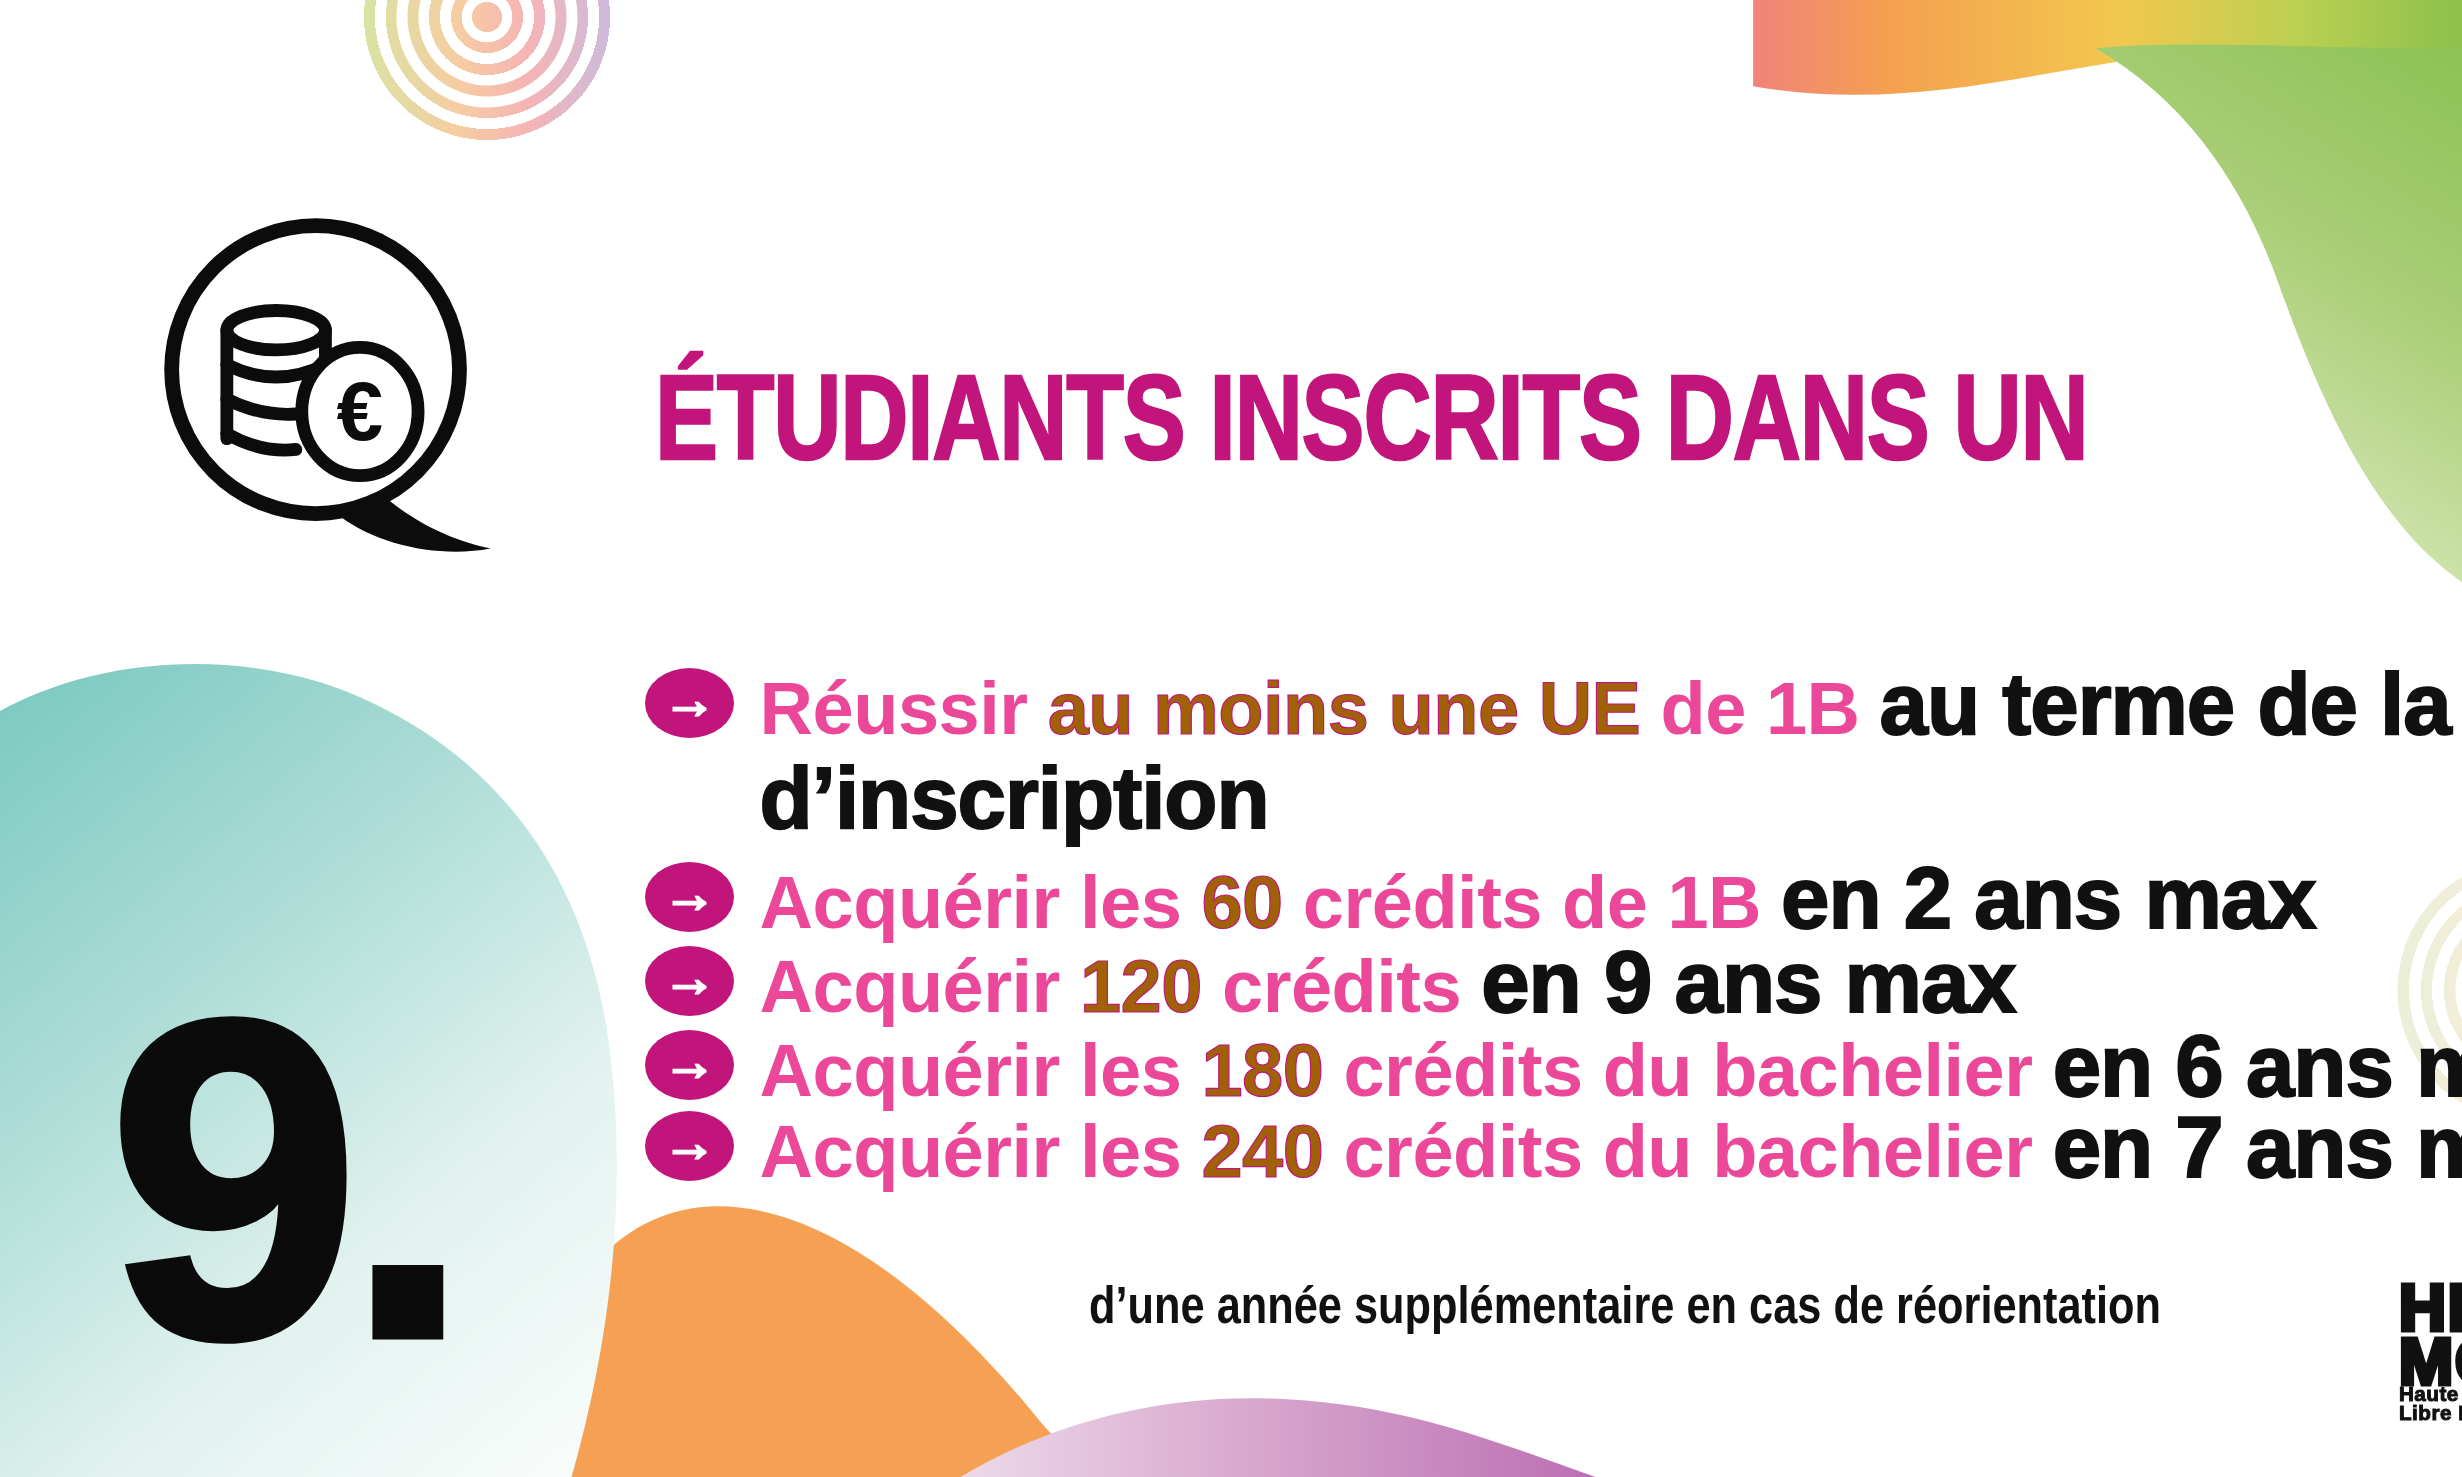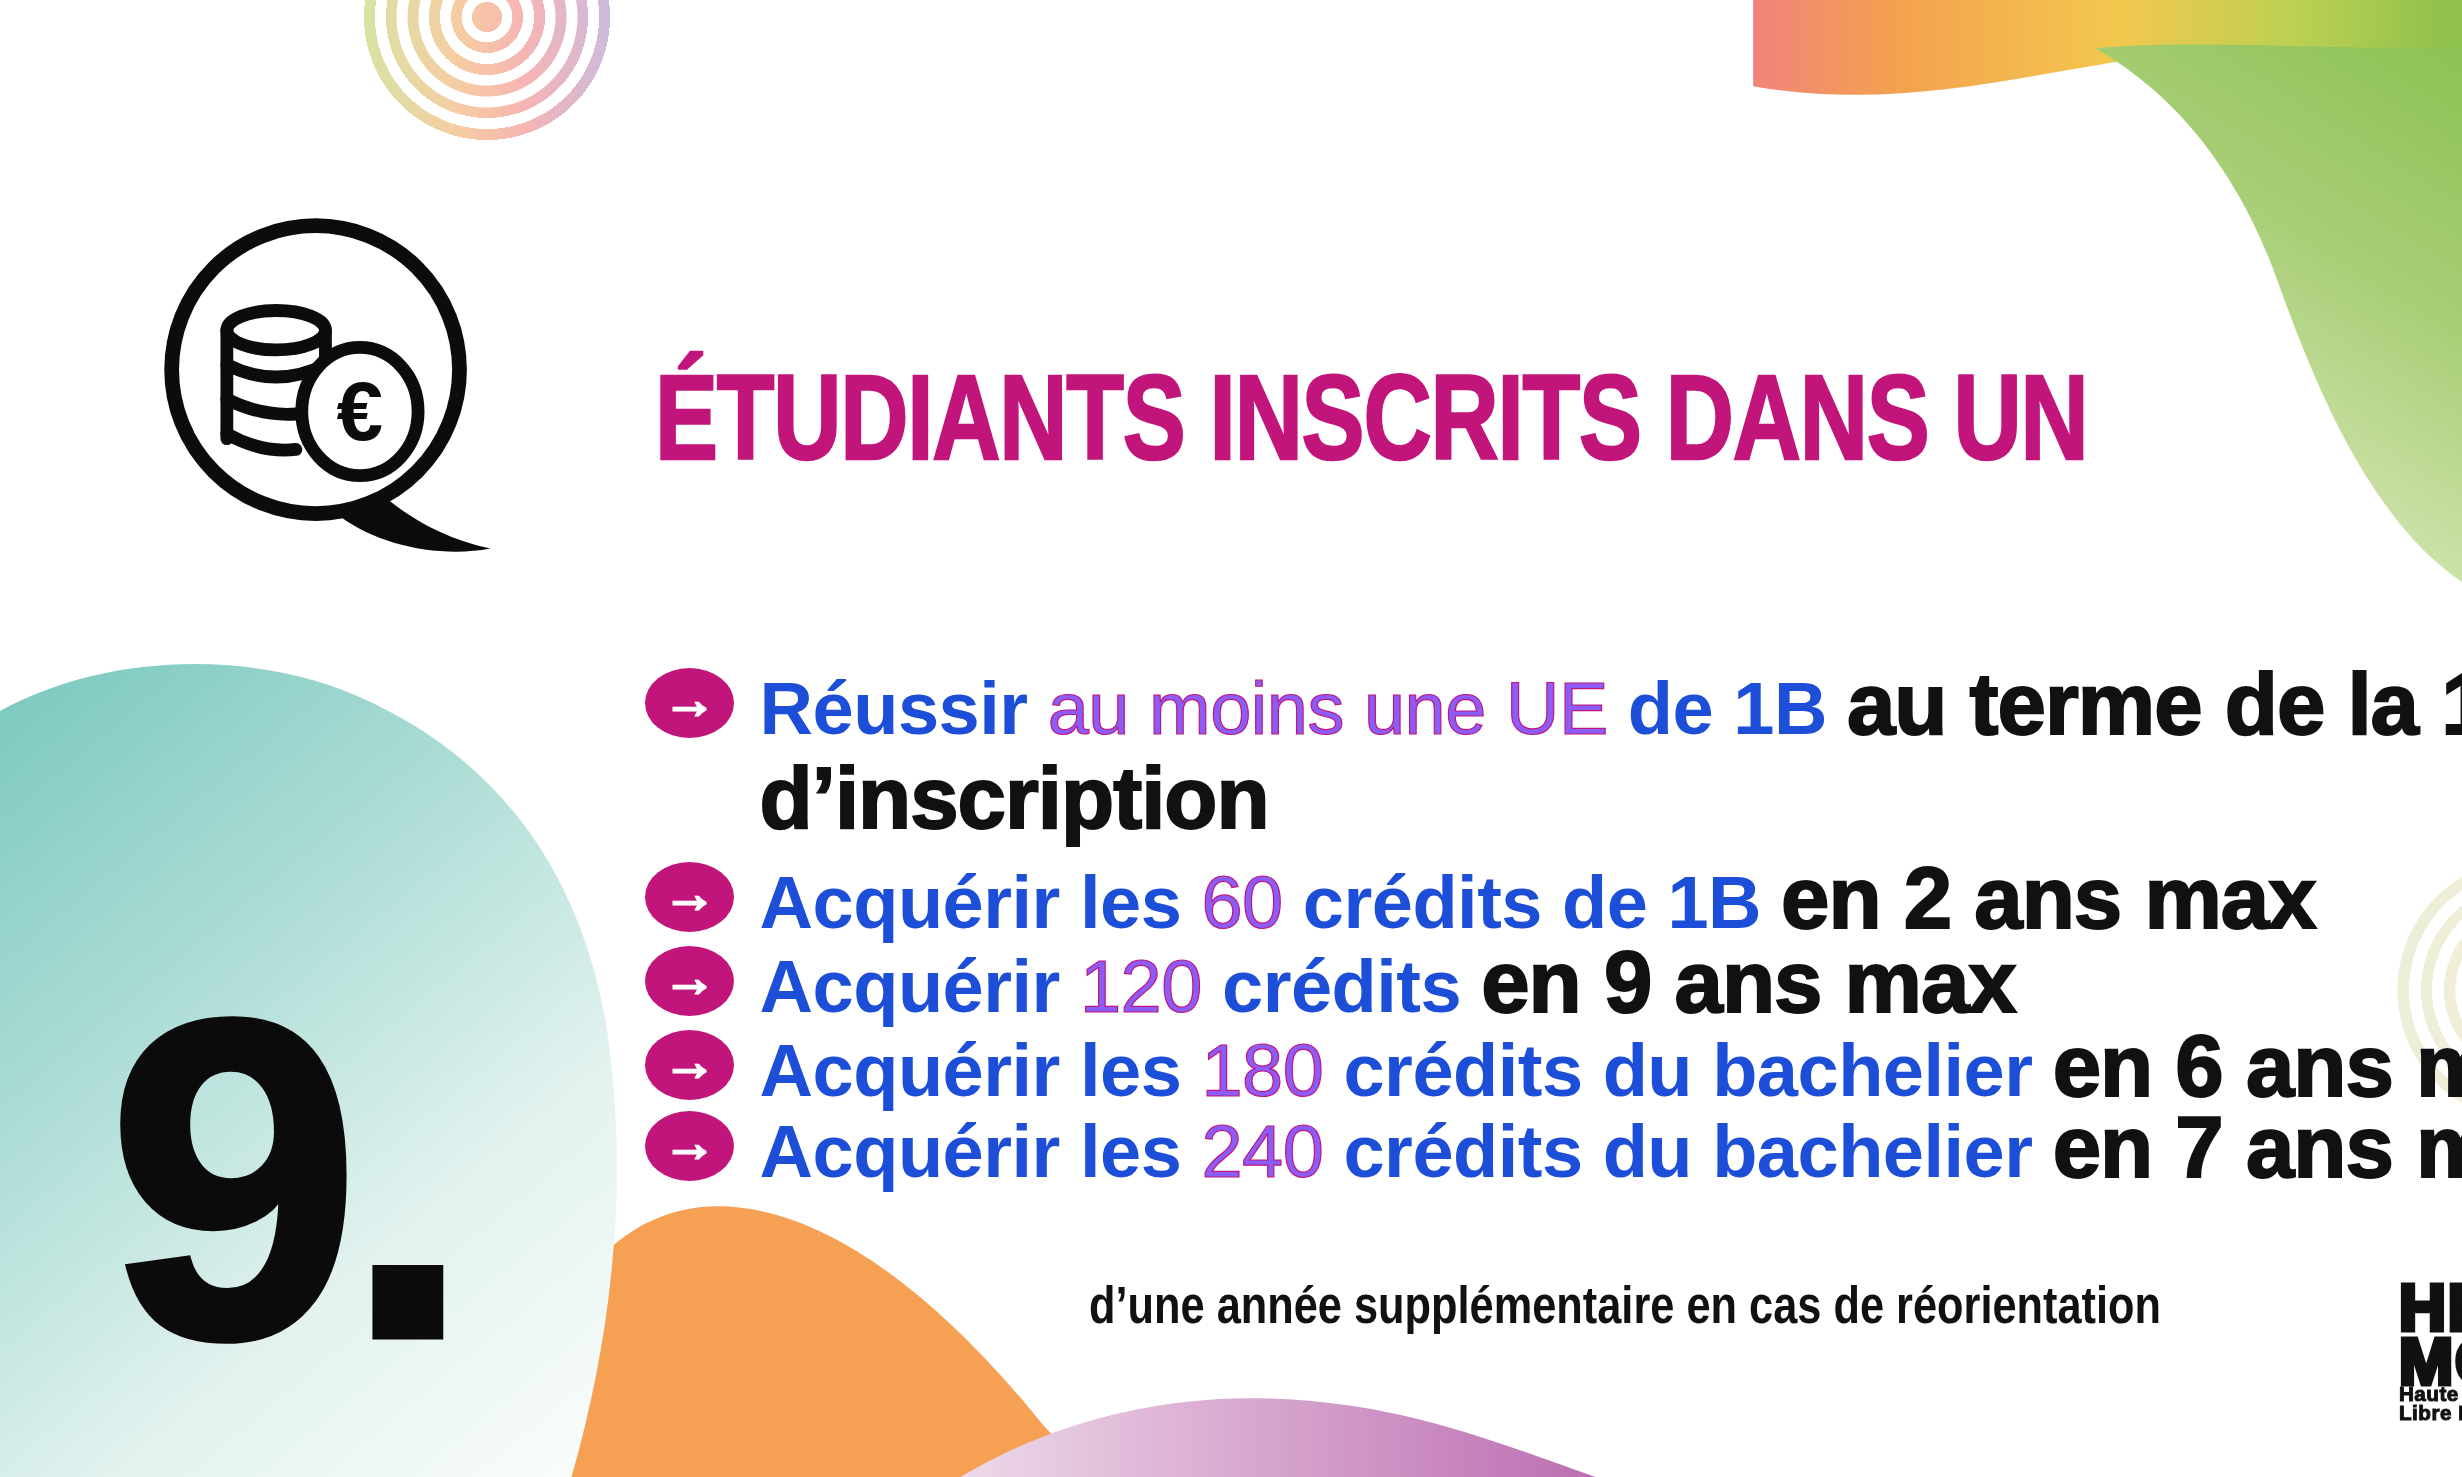"Réussir" .seg-n { color: #1d4ed8 -> #ec4899 }
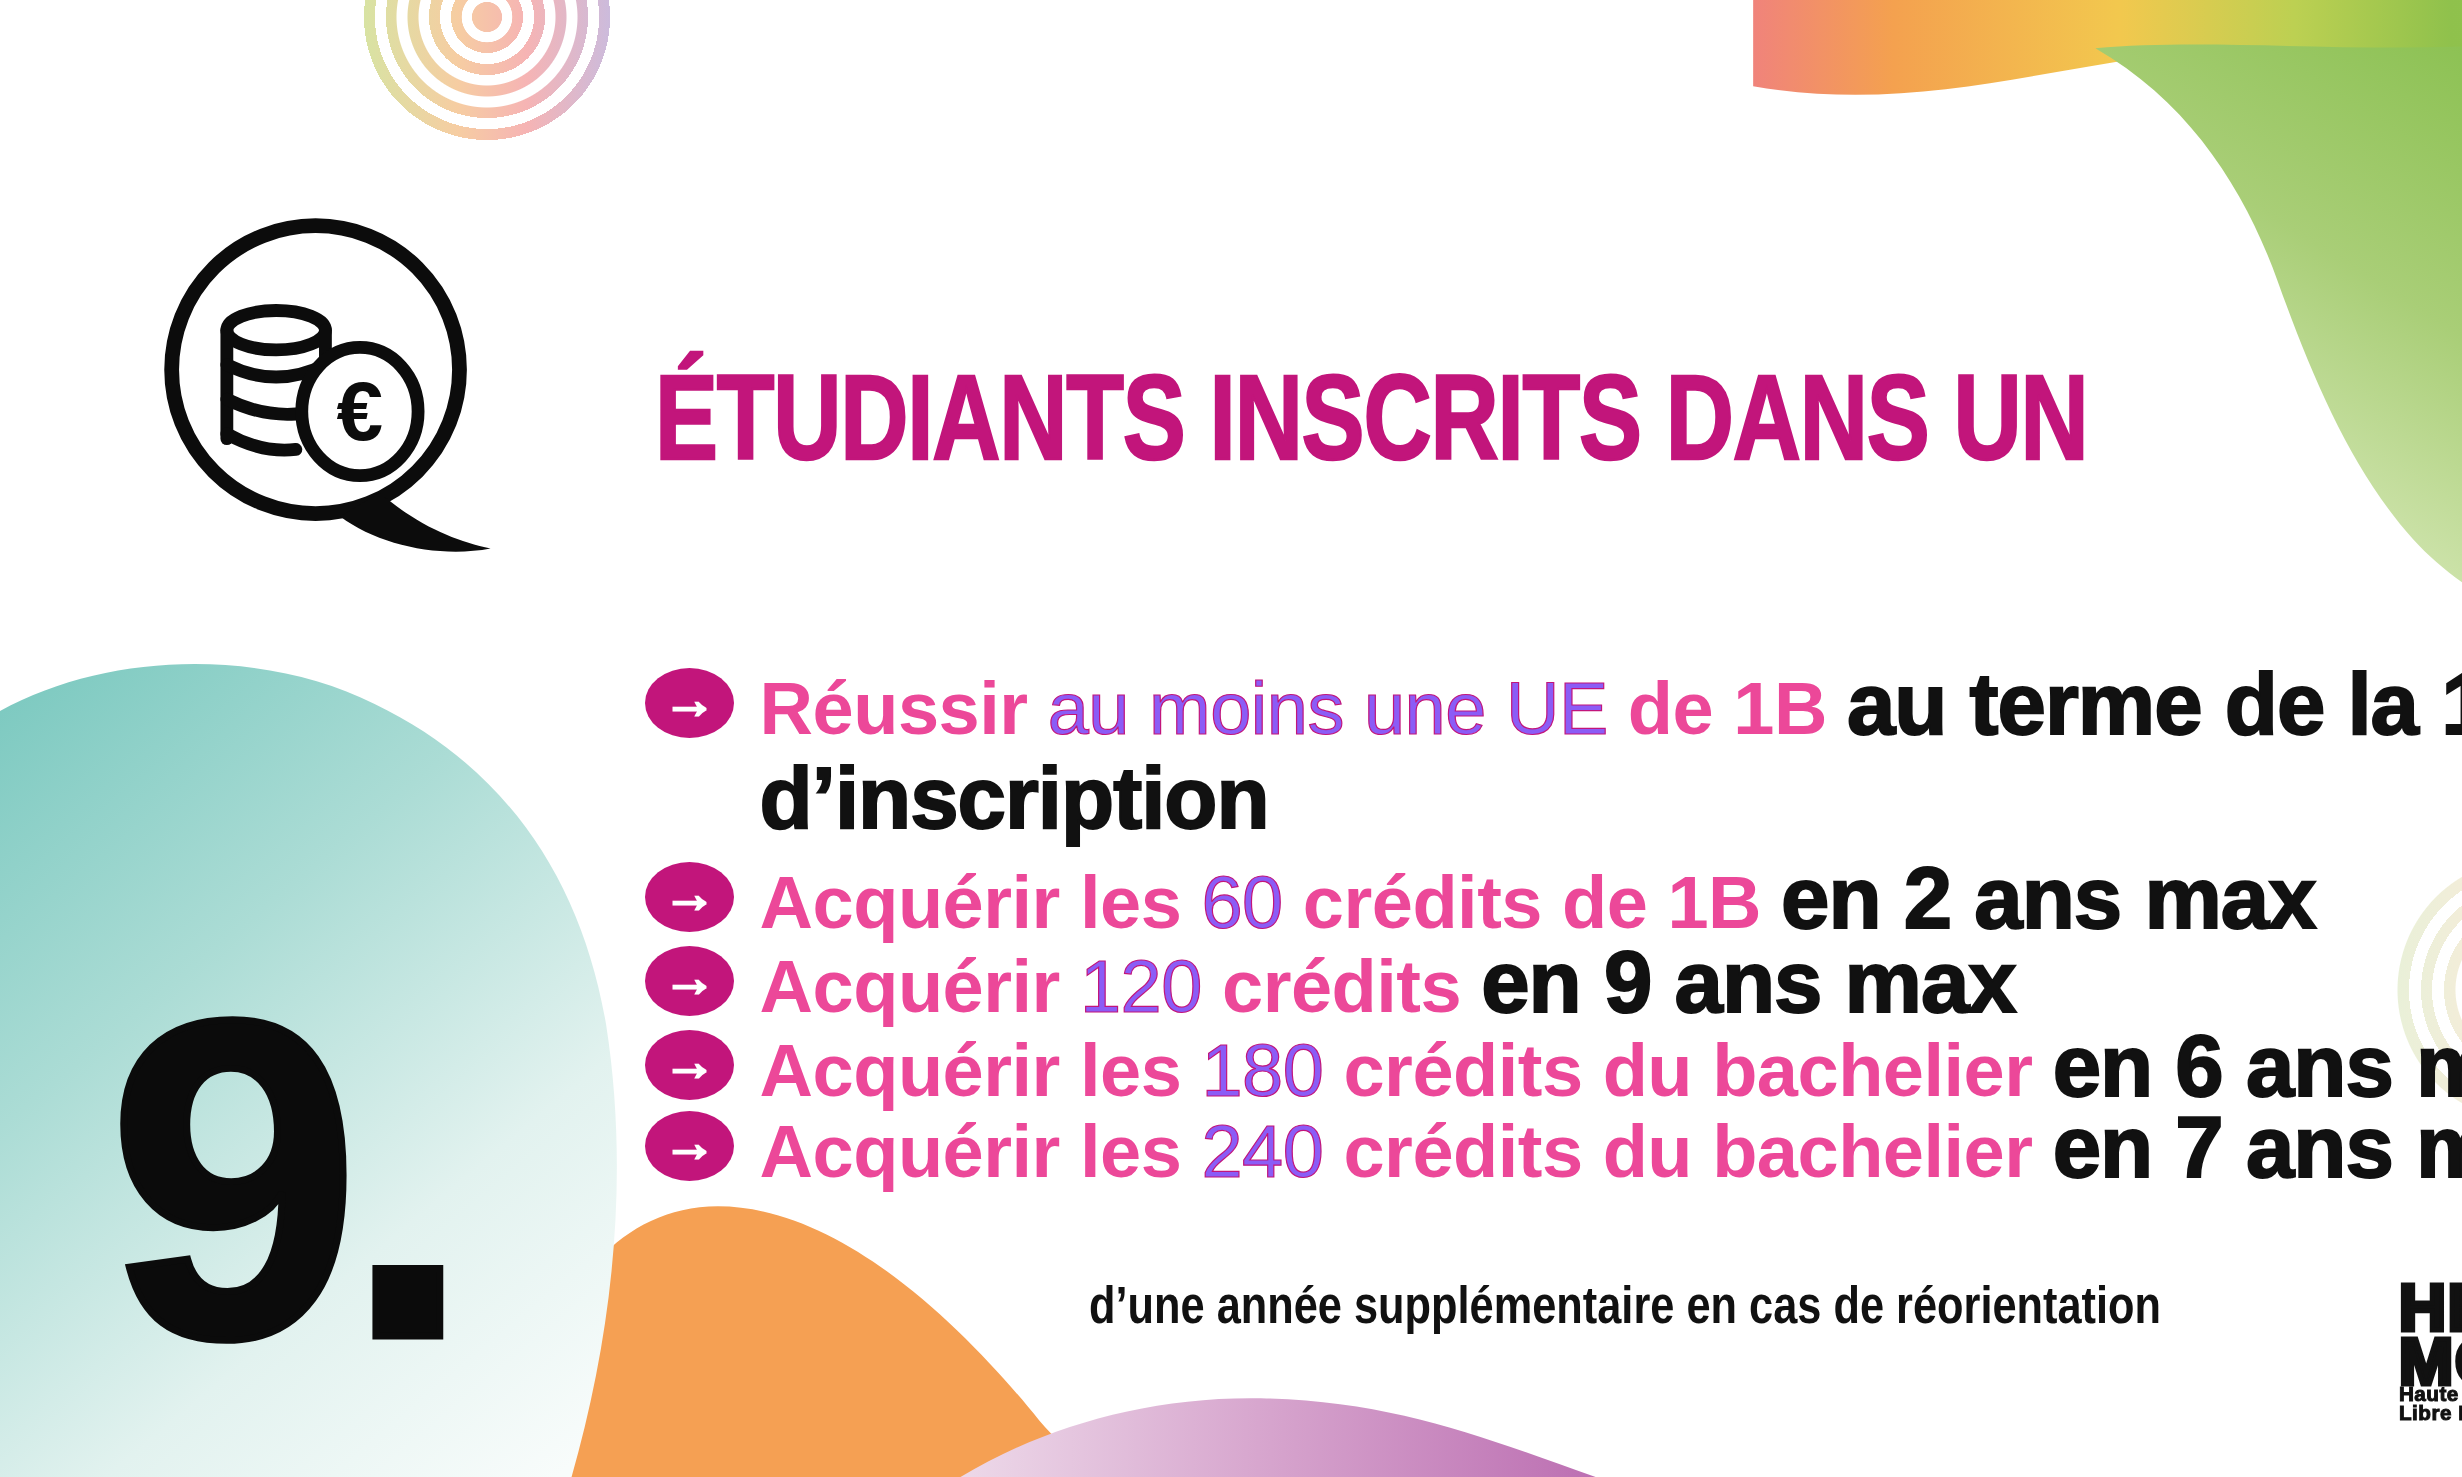"au moins une UE" .seg-a { color: #8b5cf6 -> #a16207; font-weight: 400 -> 700 }
